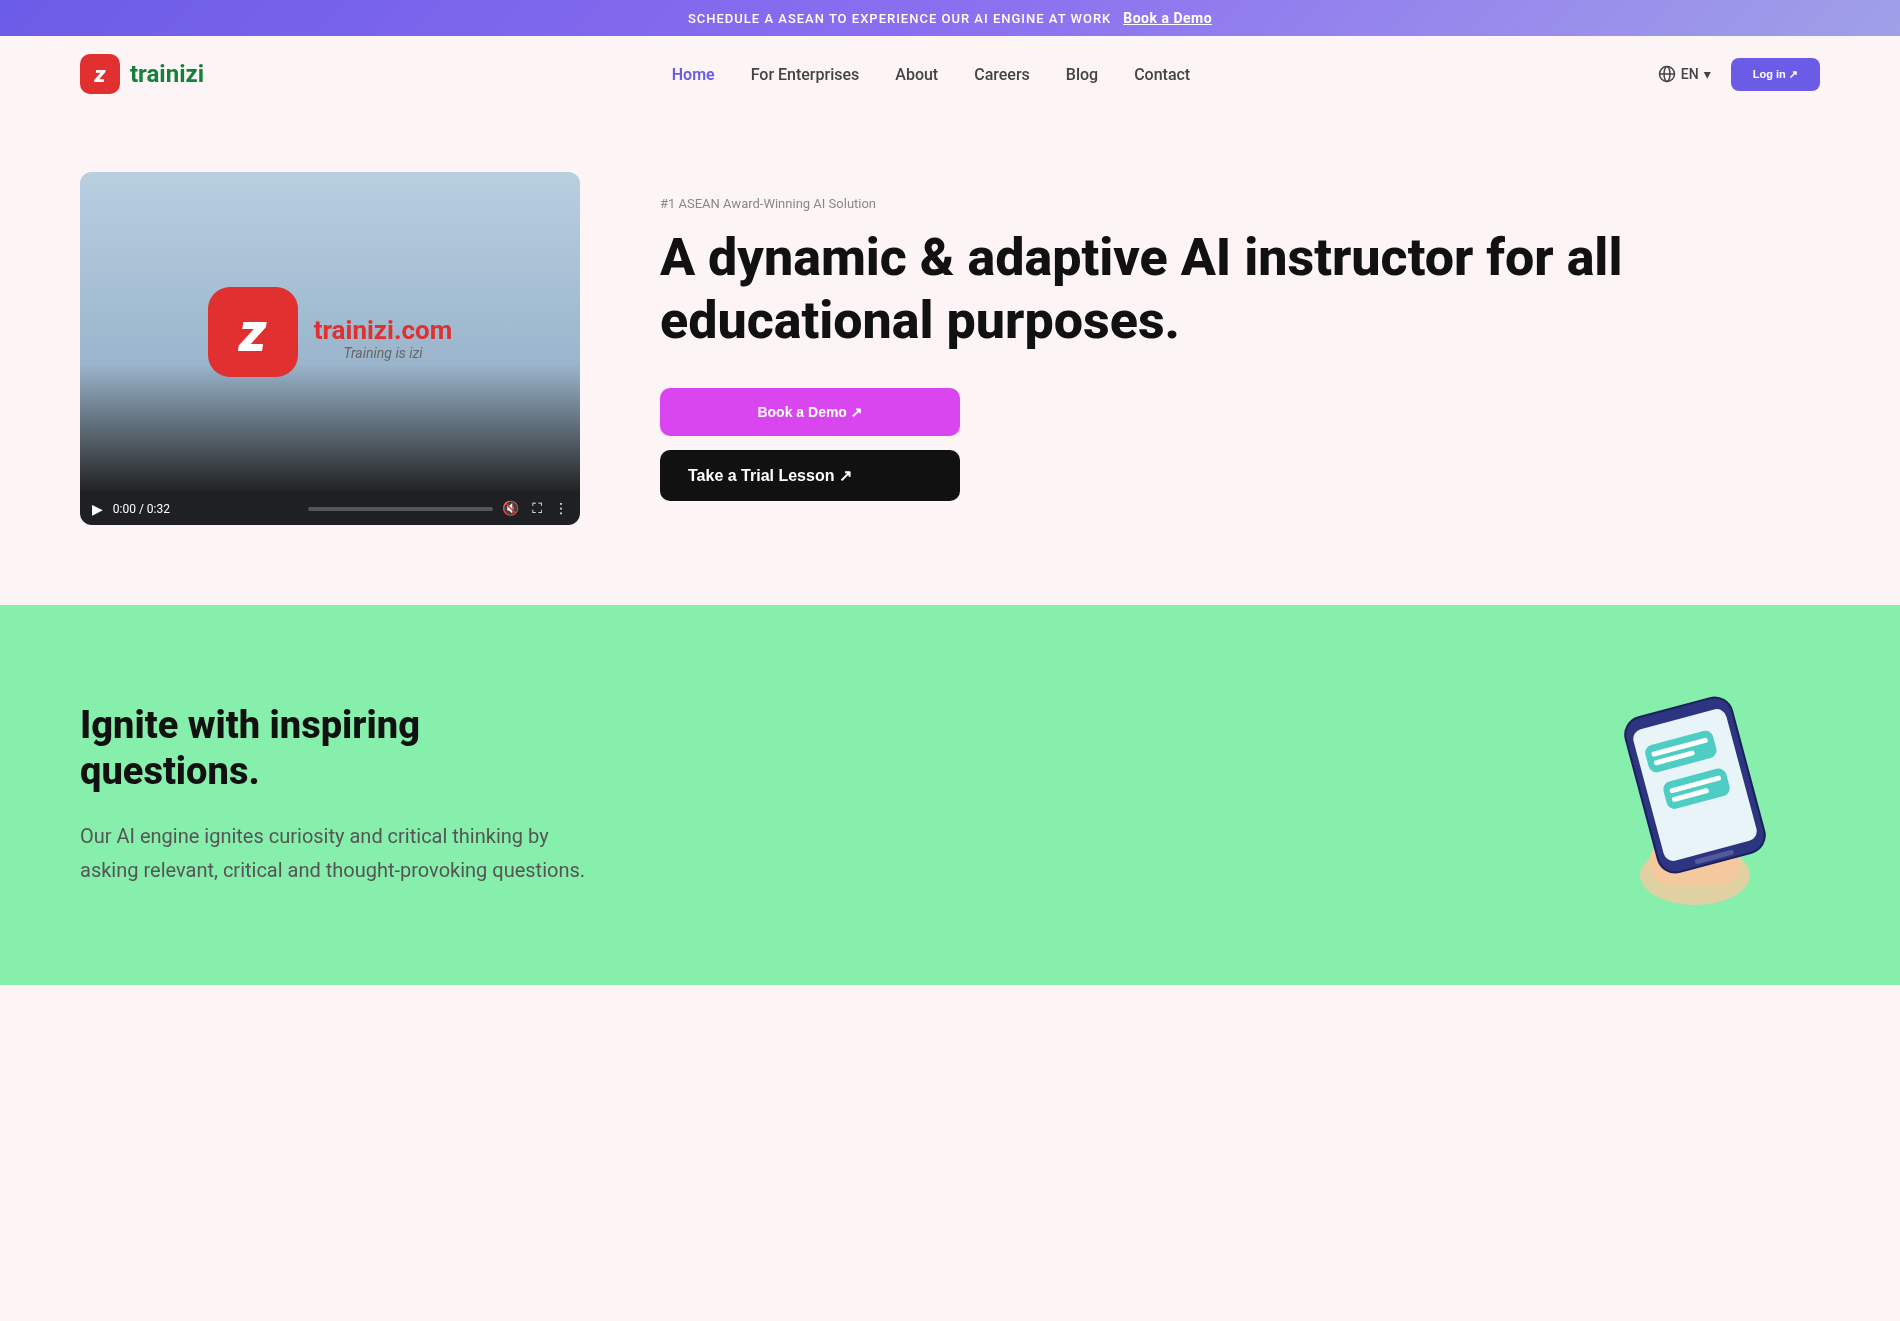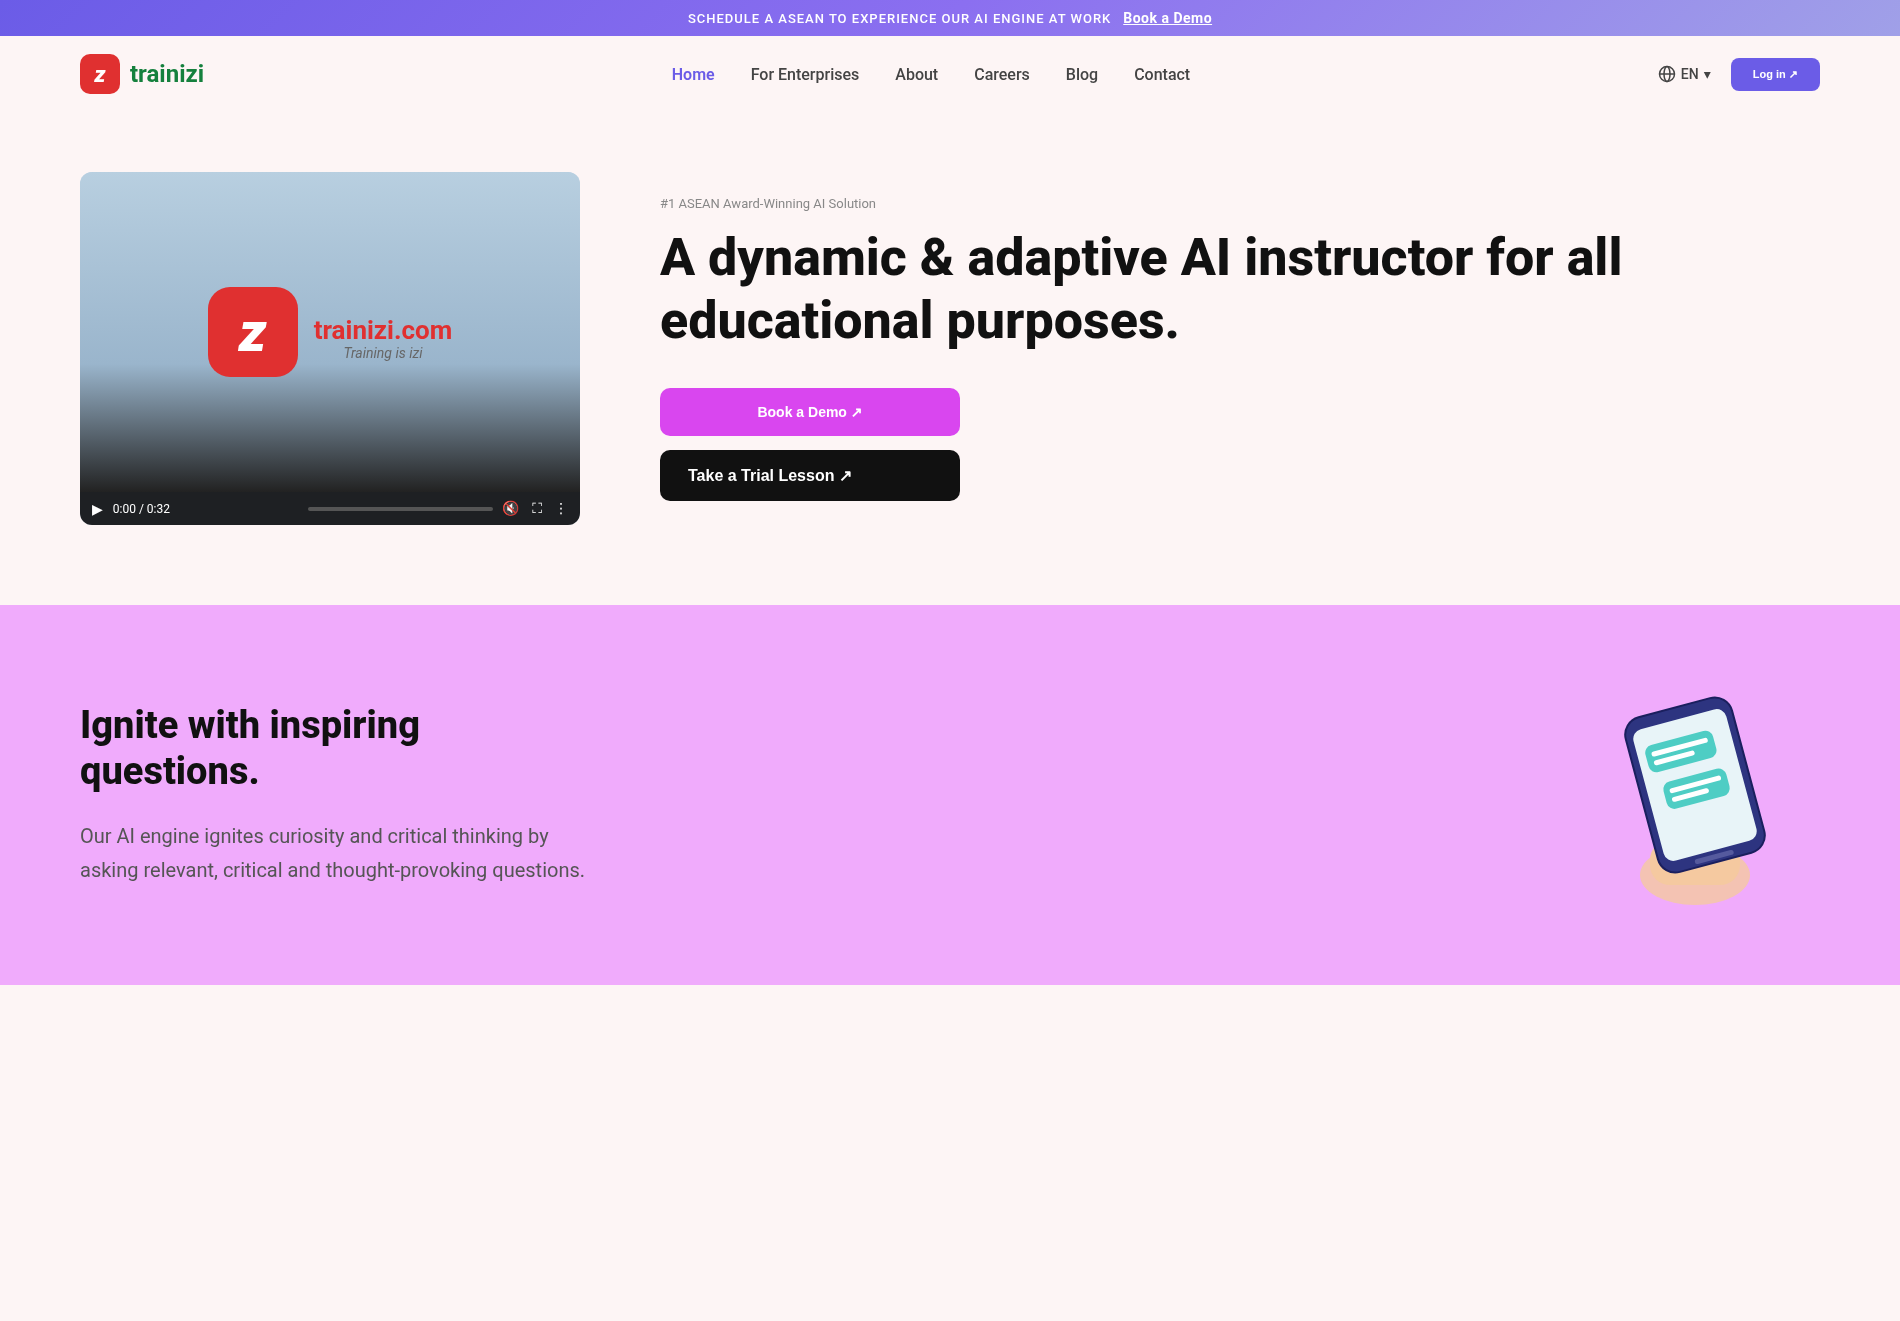"Ignite with inspiring questions." .section-ignite { background: #f0abfc -> #86efac }
